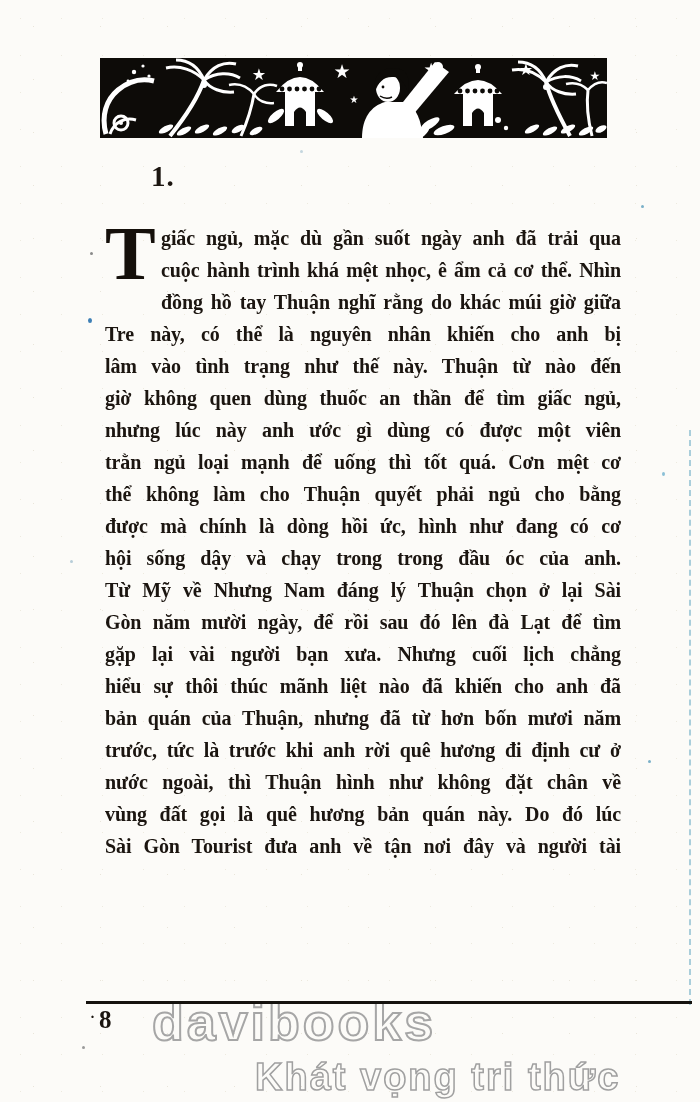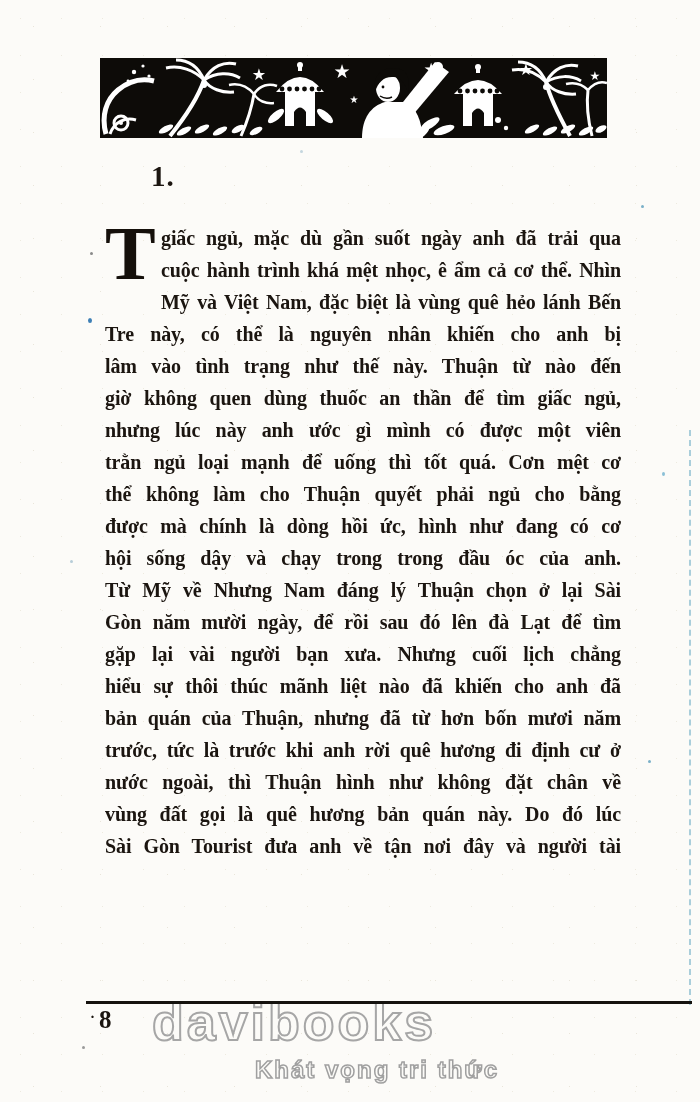"đồng hồ tay Thuận nghĩ" div.line { html: none -> <div>đồng hồ tay Thuận nghĩ rằng do khác múi giờ giữa</div> }
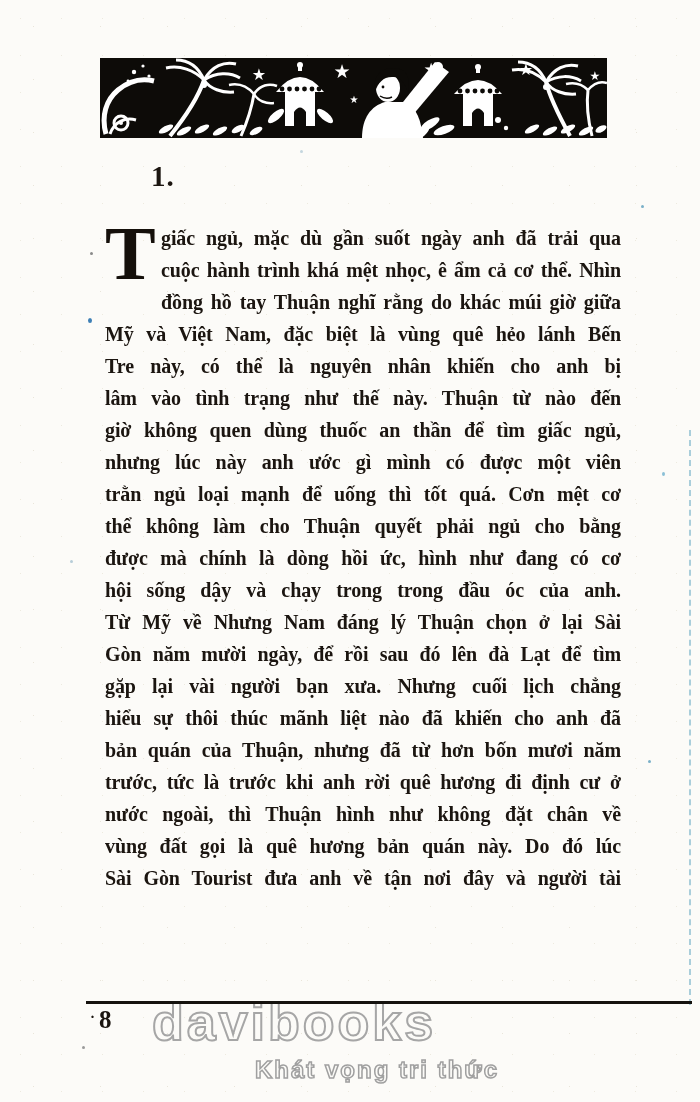"Mỹ và Việt Nam, đặc" div.line { html: <div>Mỹ và Việt Nam, đặc biệt là vùng quê hẻo lánh Bến</div> -> none }
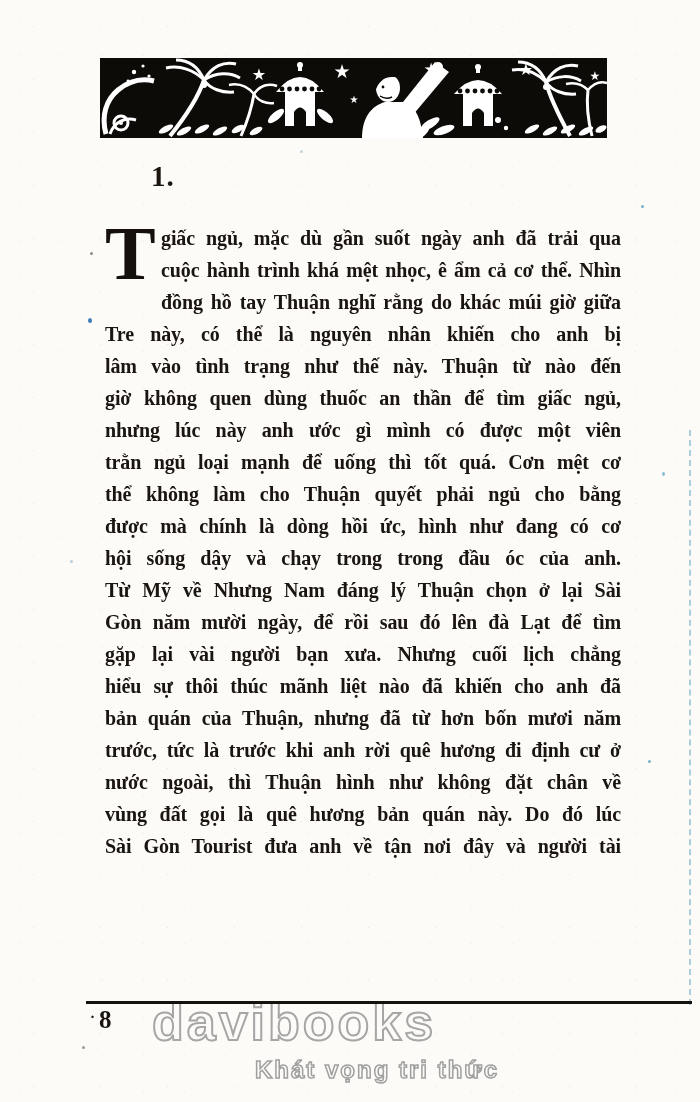"nhưng lúc này anh ước" div.line { text: mình -> dùng }
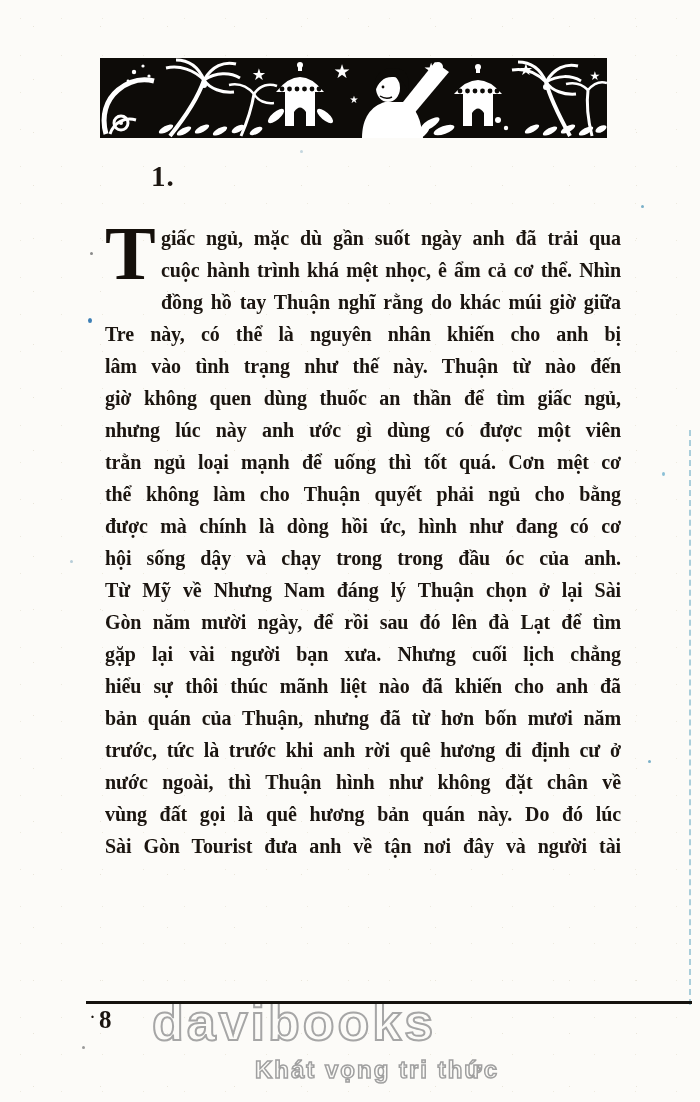"Khát vọng tri thức" .wm-sub { font-size: 24px -> 38px }
